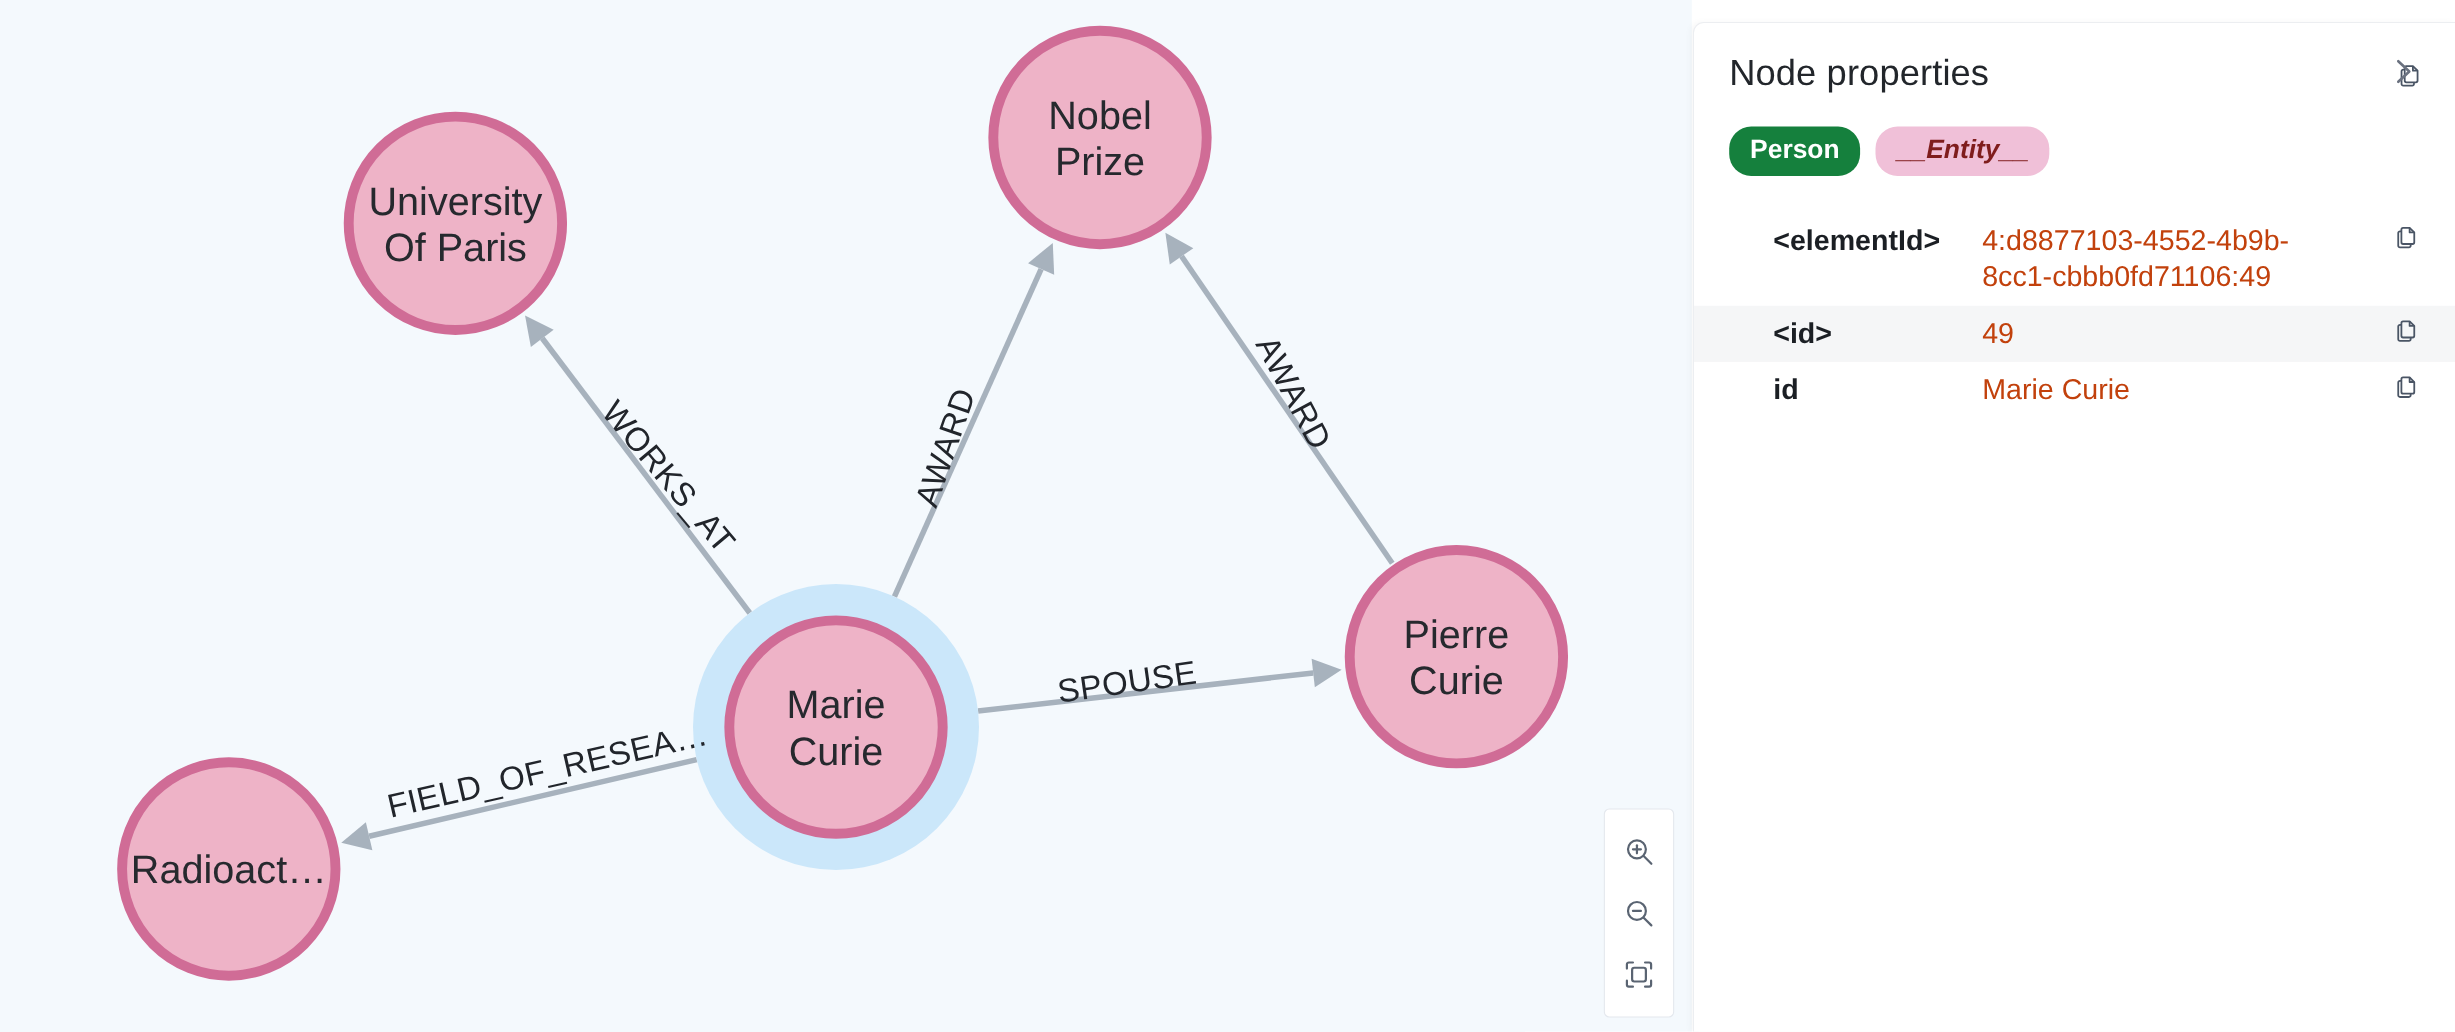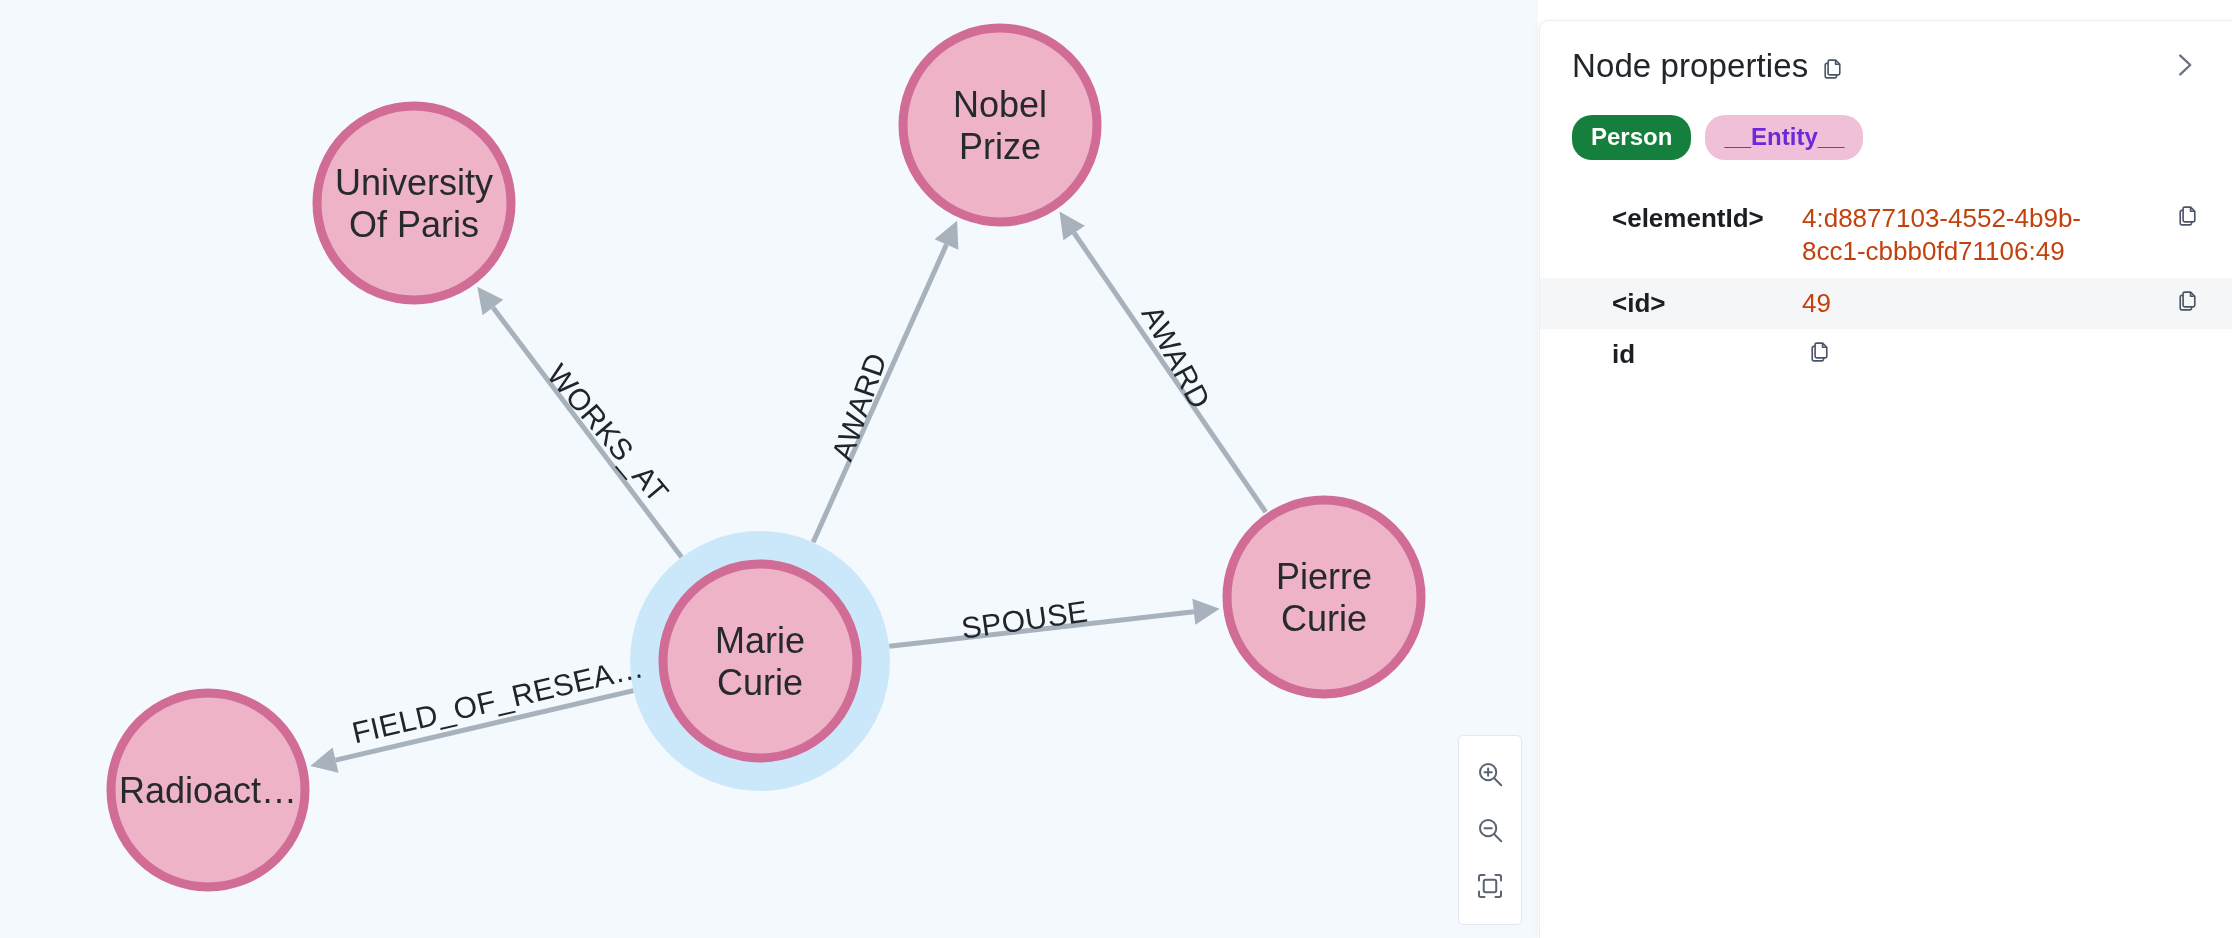"Node properties" #panel-header { justify-content: none -> space-between }
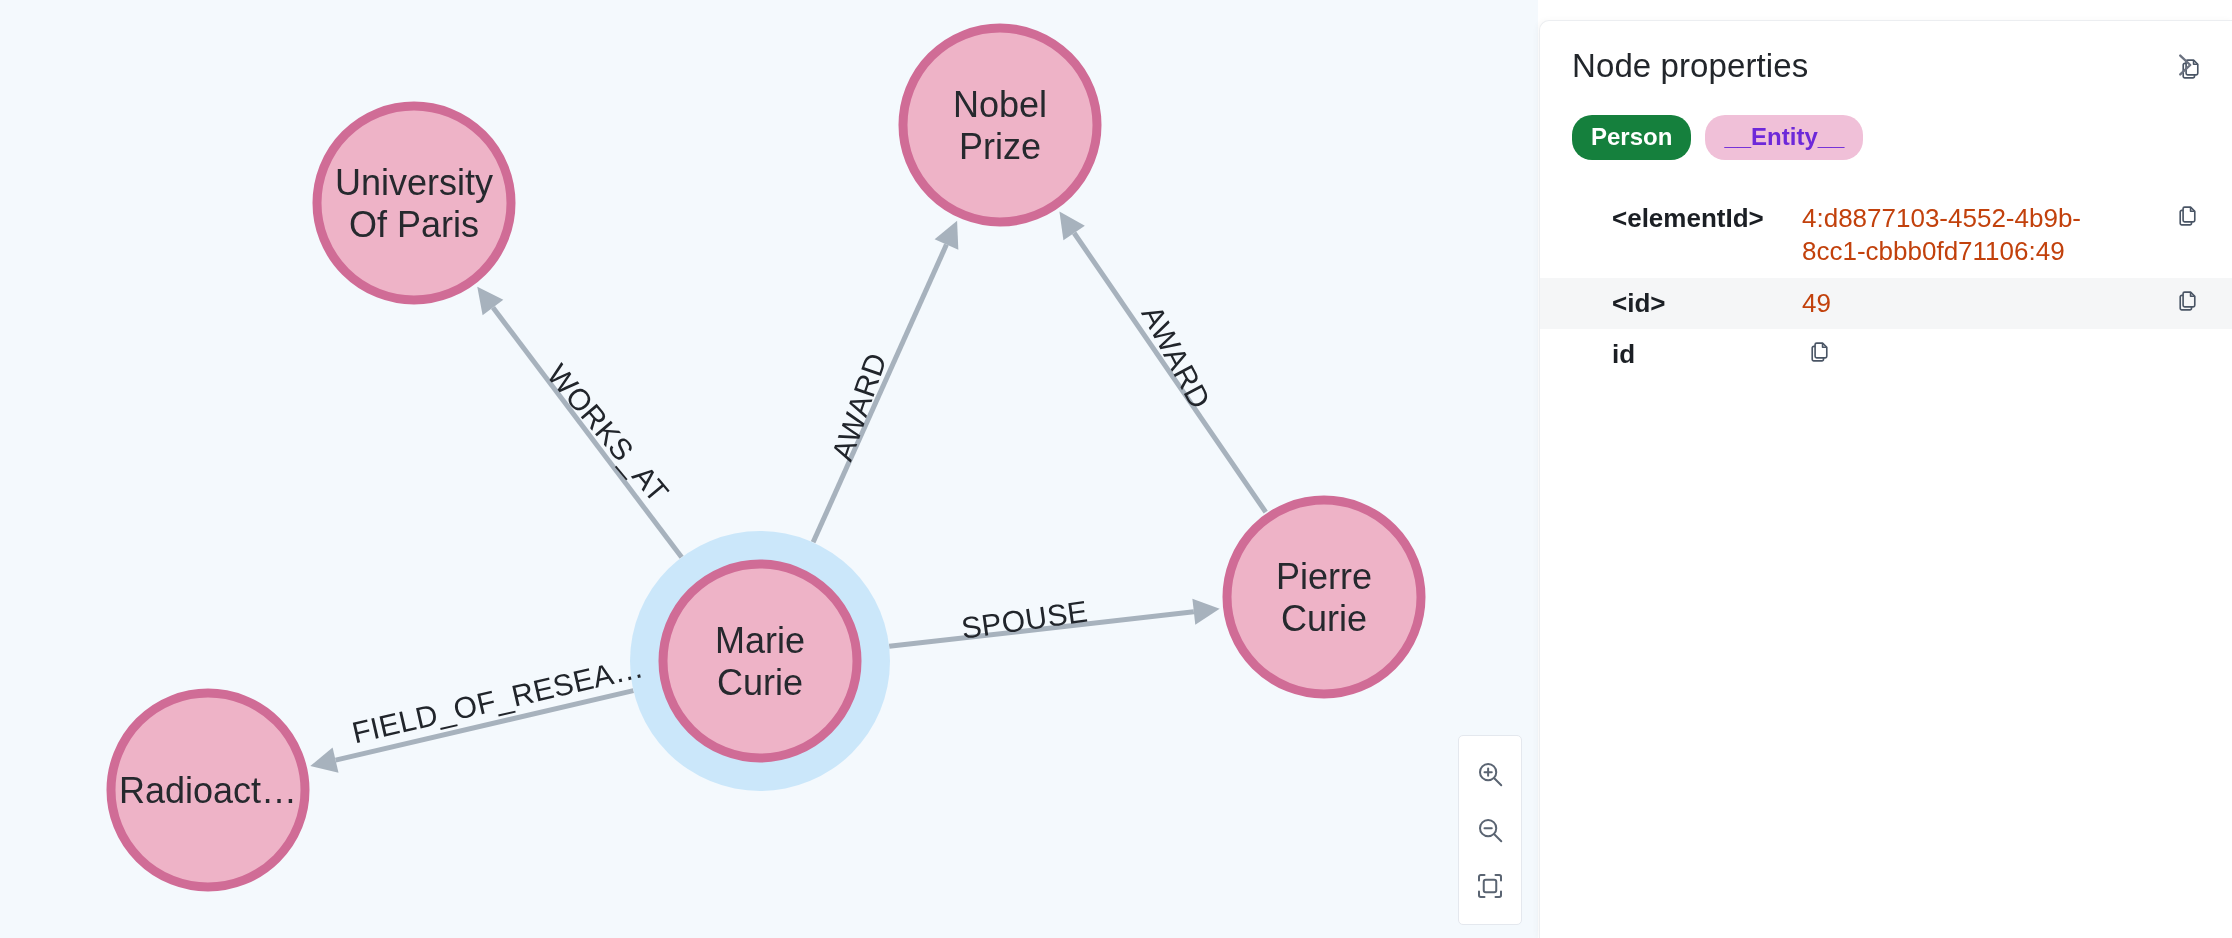"__Entity__" div.chip { color: #6d28d9 -> #7f1d1d; font-style: none -> italic }
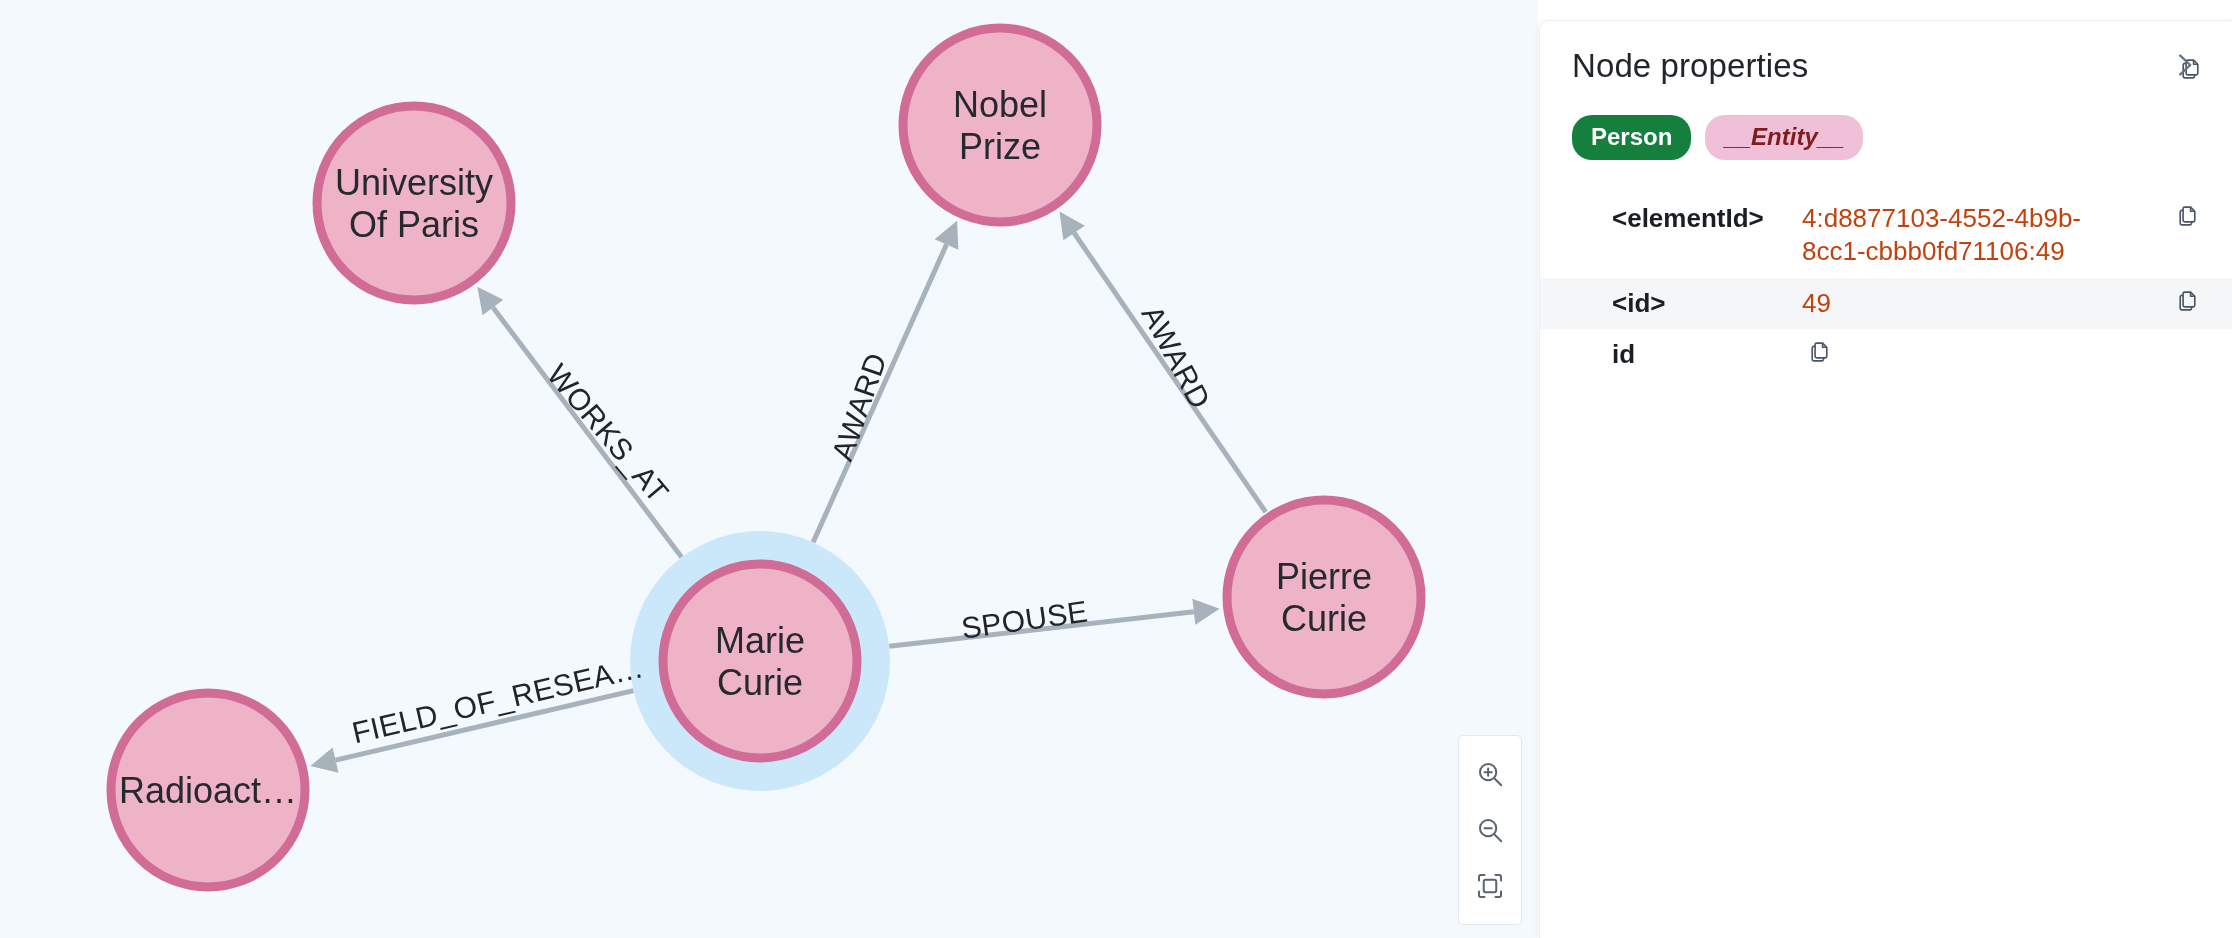"Marie Curie" div.prop-val { html: none -> <div>Marie Curie</div> }
